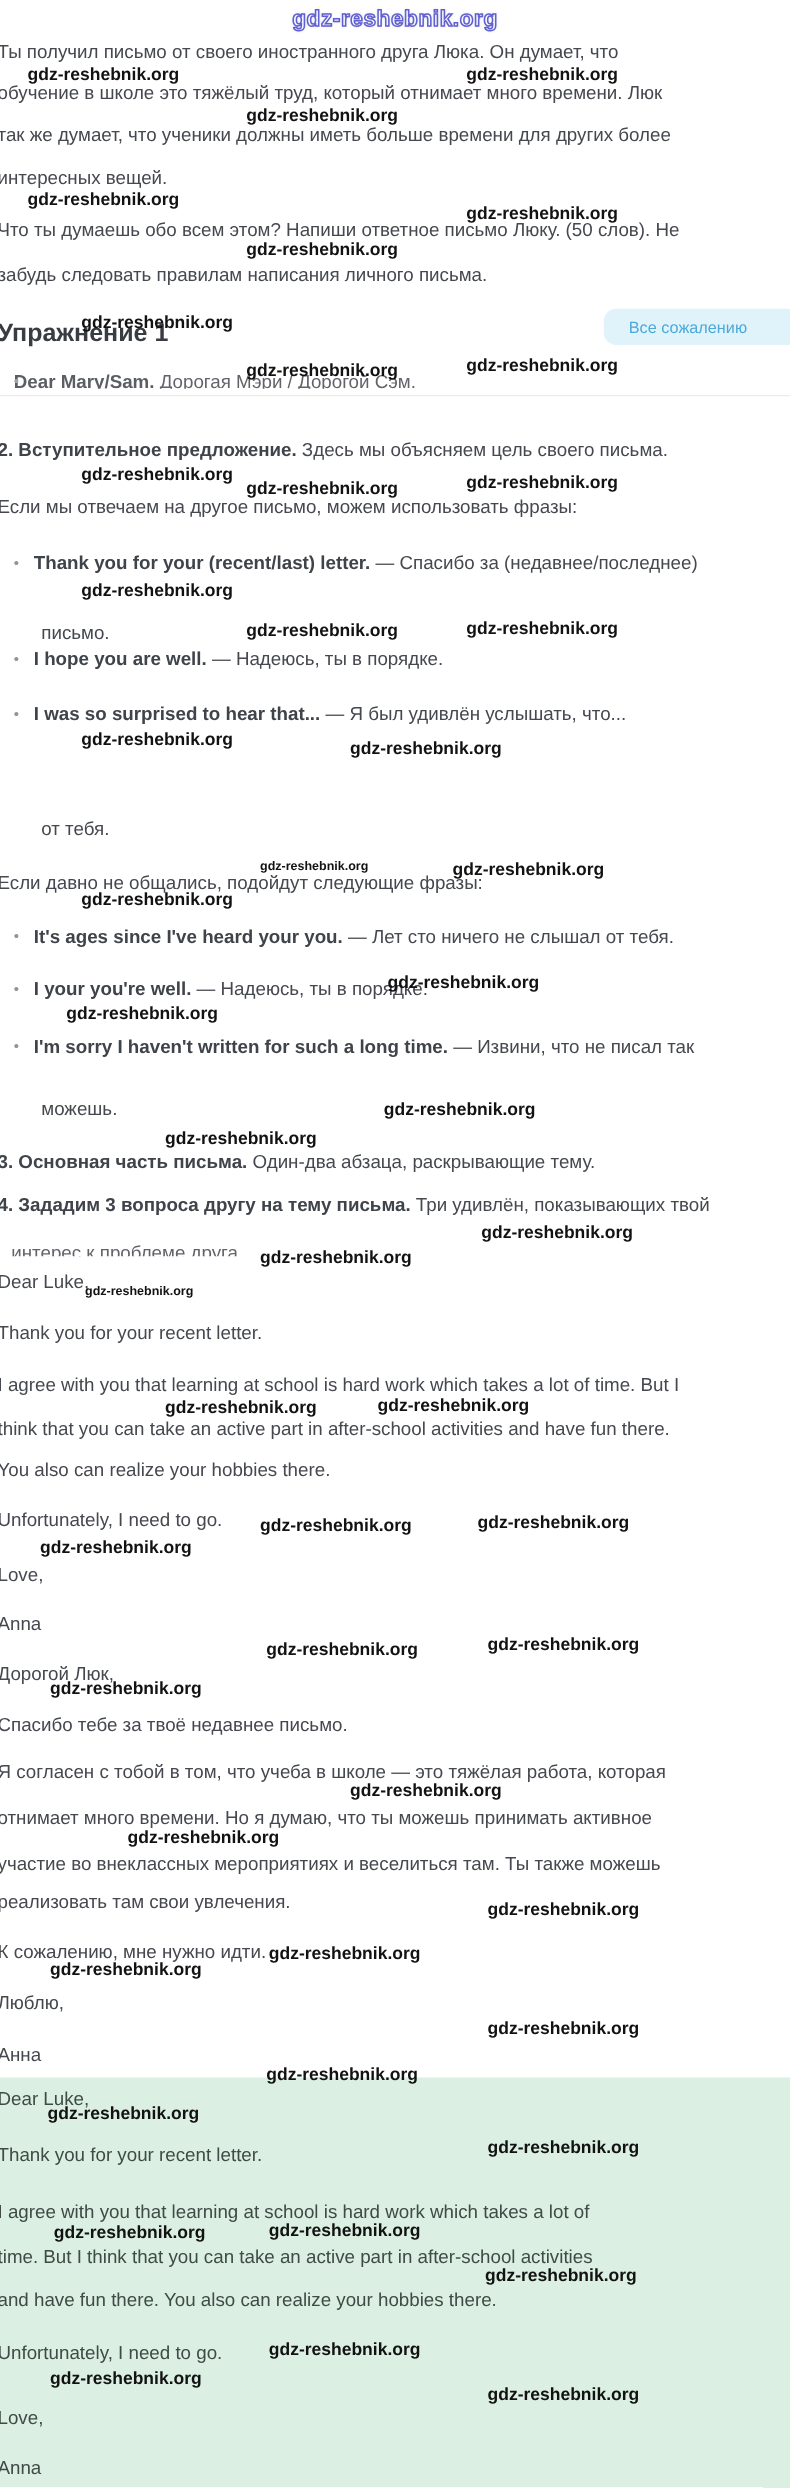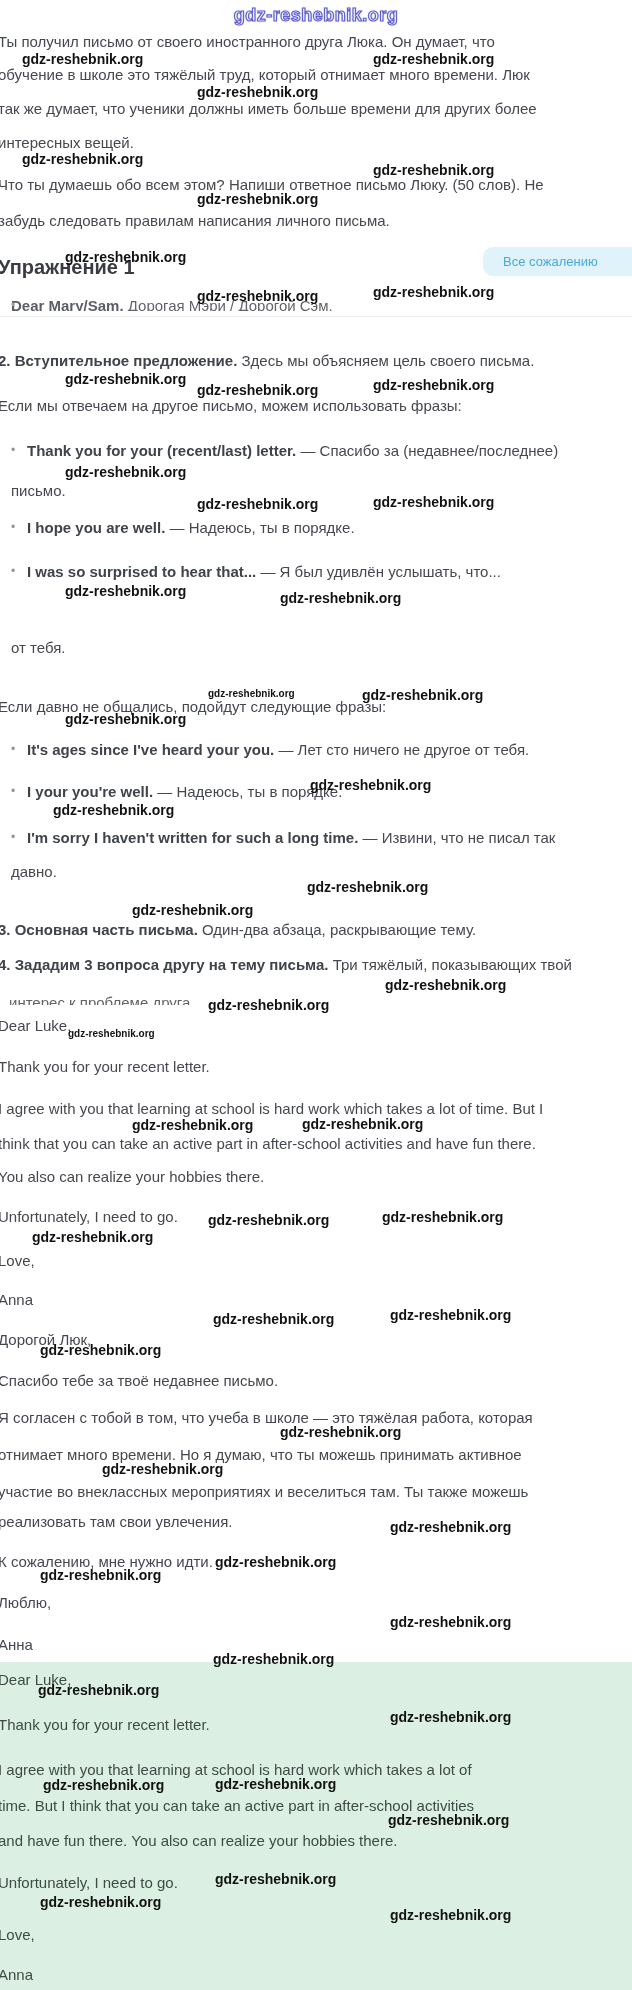"письмо." .cont { left: 11px -> 33px; margin-top: none -> 16px }
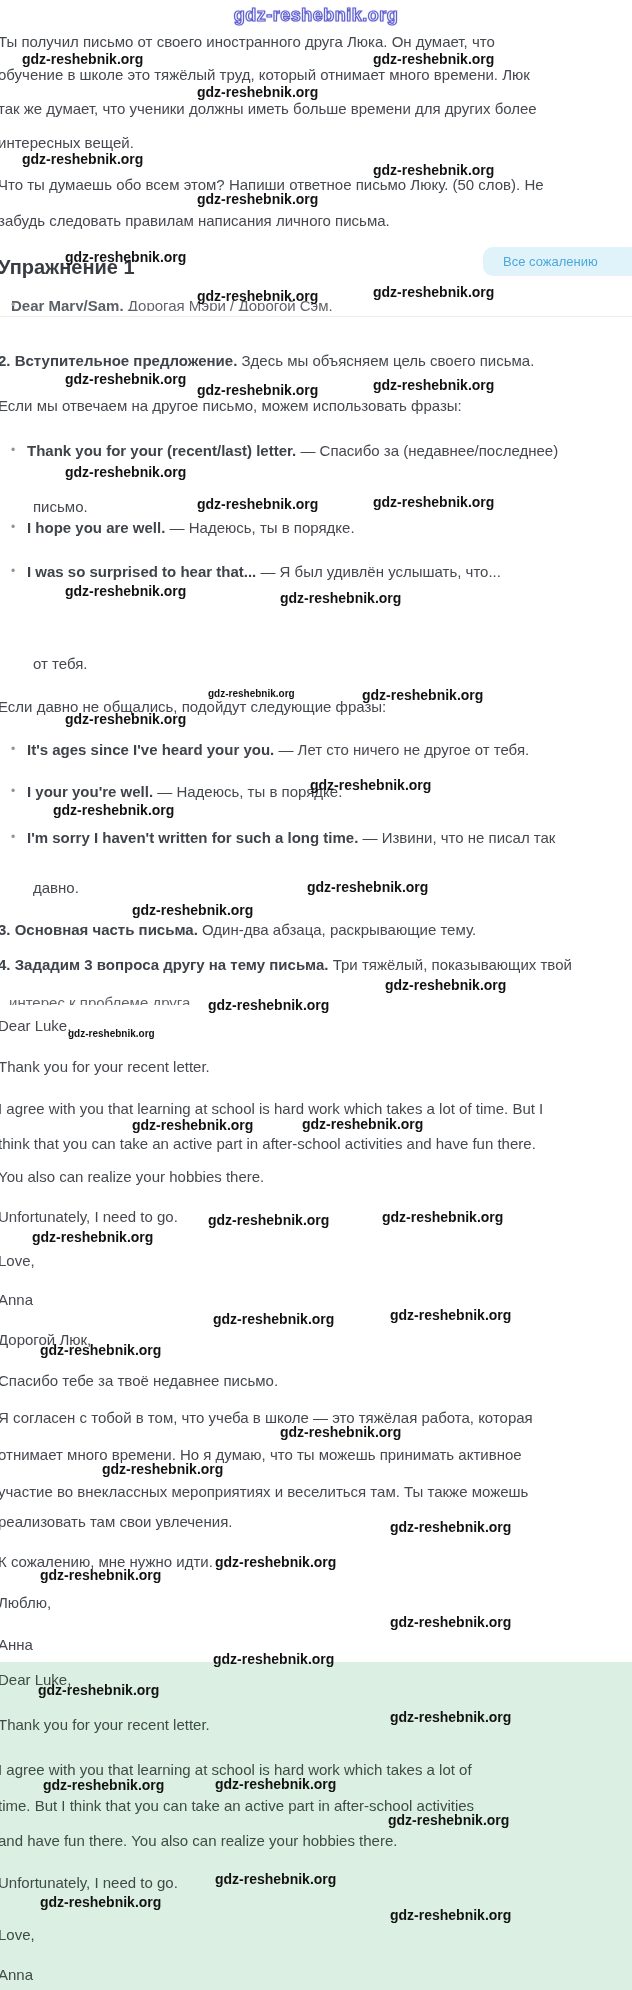"— Лет сто ничего не" span { text: другое -> слышал }
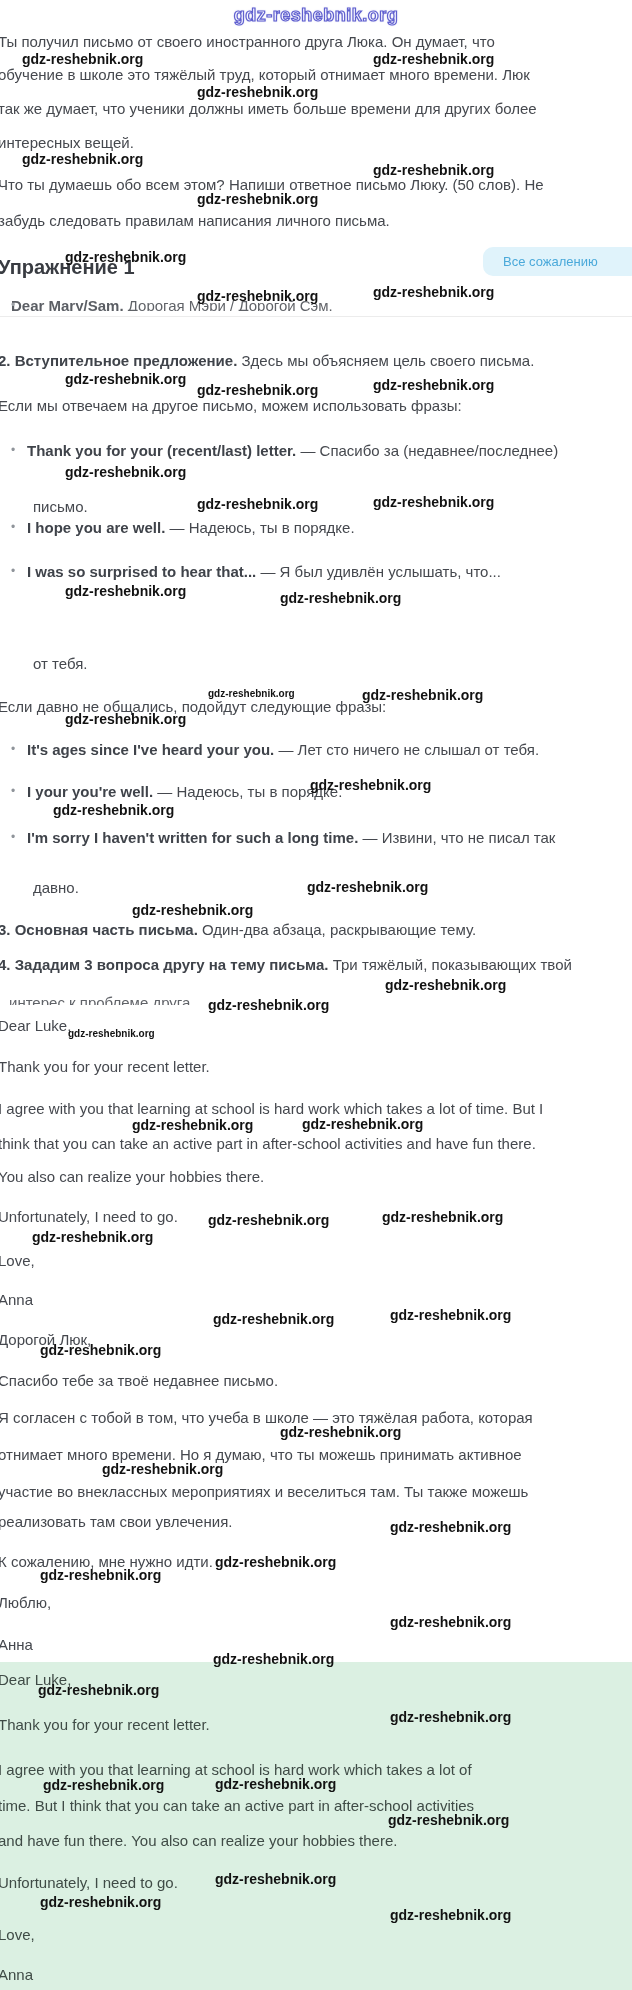"давно." div.line { text: давно -> можешь }
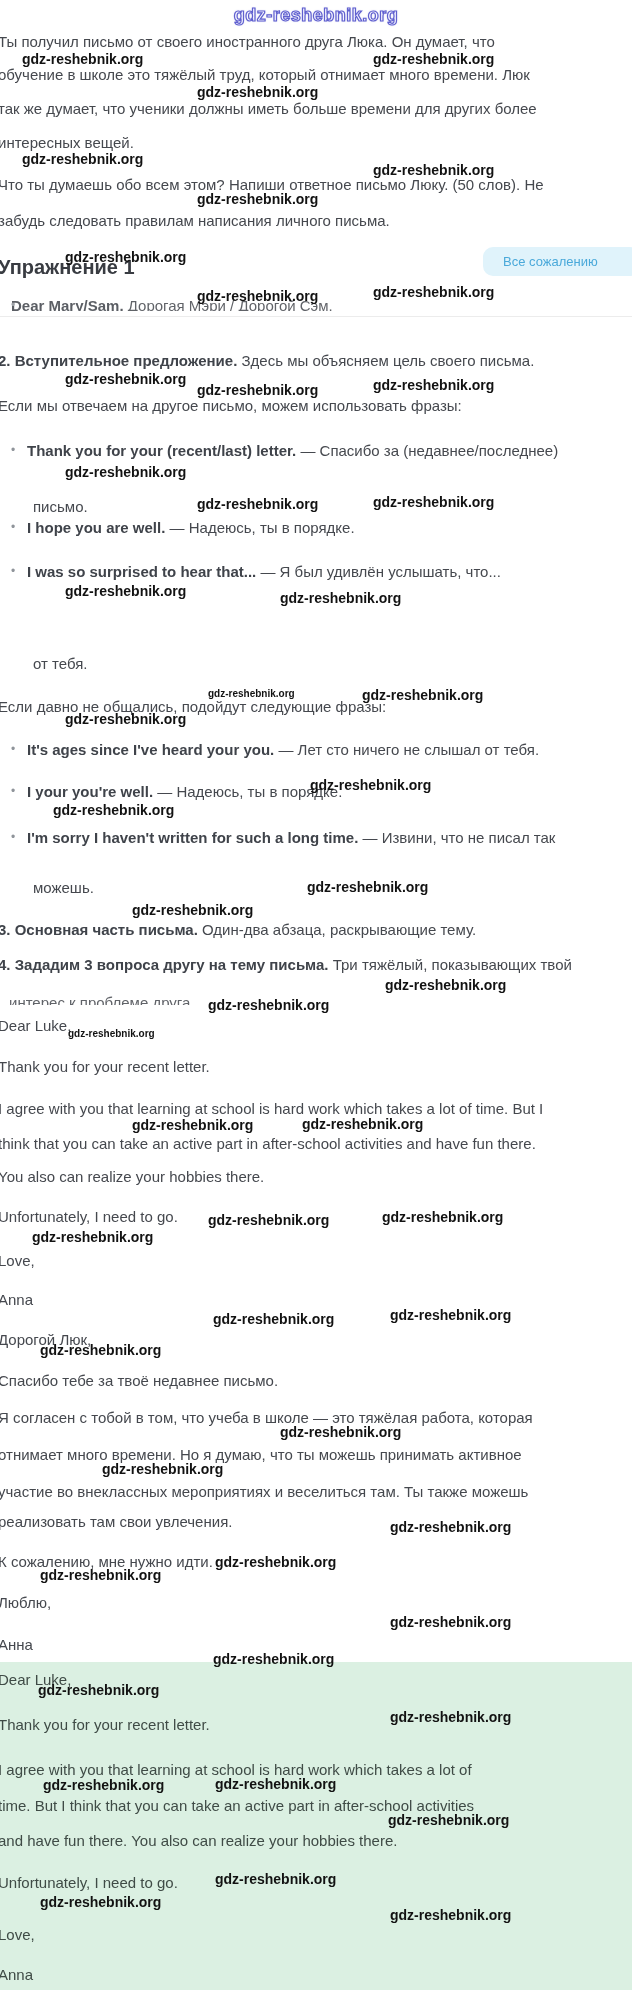"Три тяжёлый, показывающих твой" span { text: тяжёлый -> удивлён }
